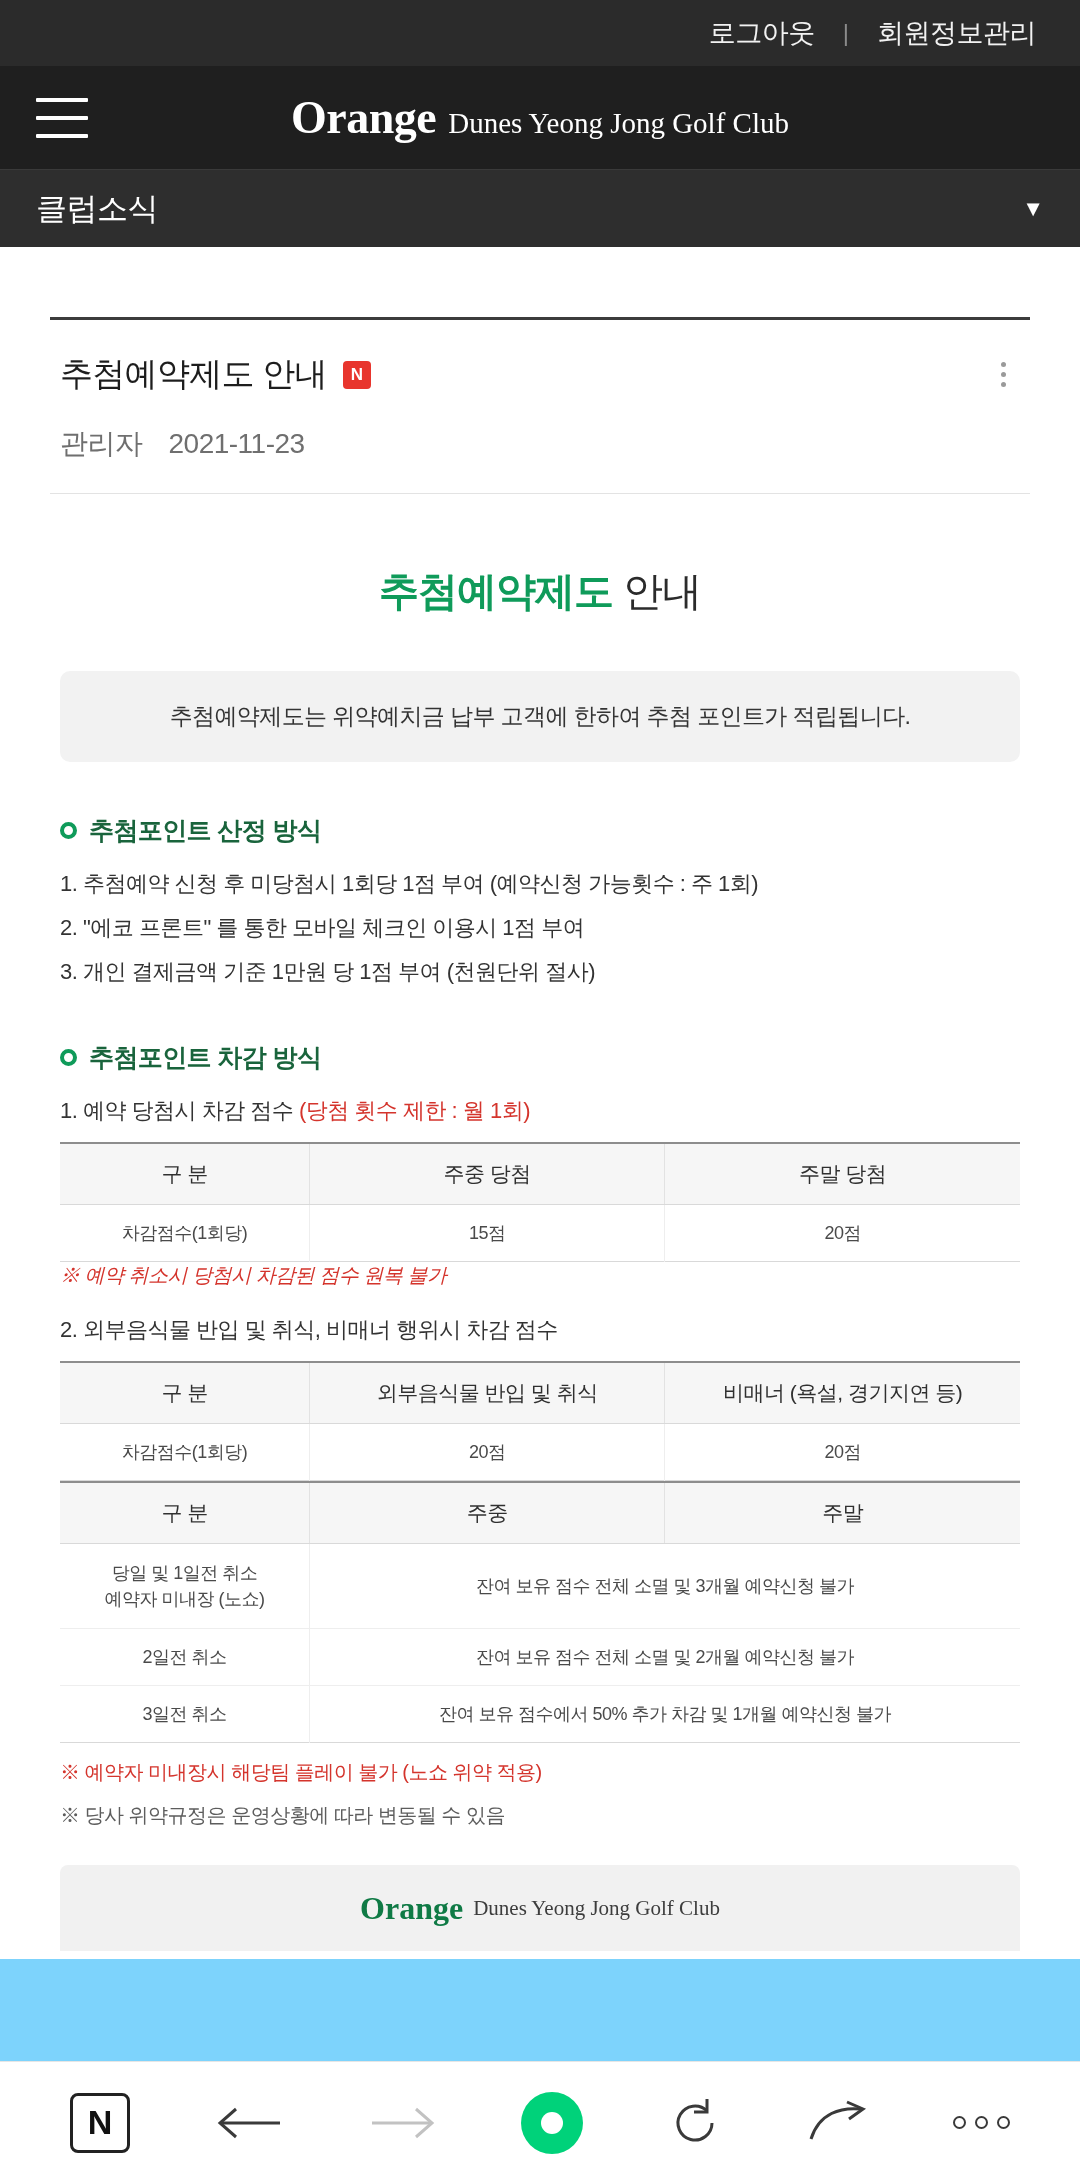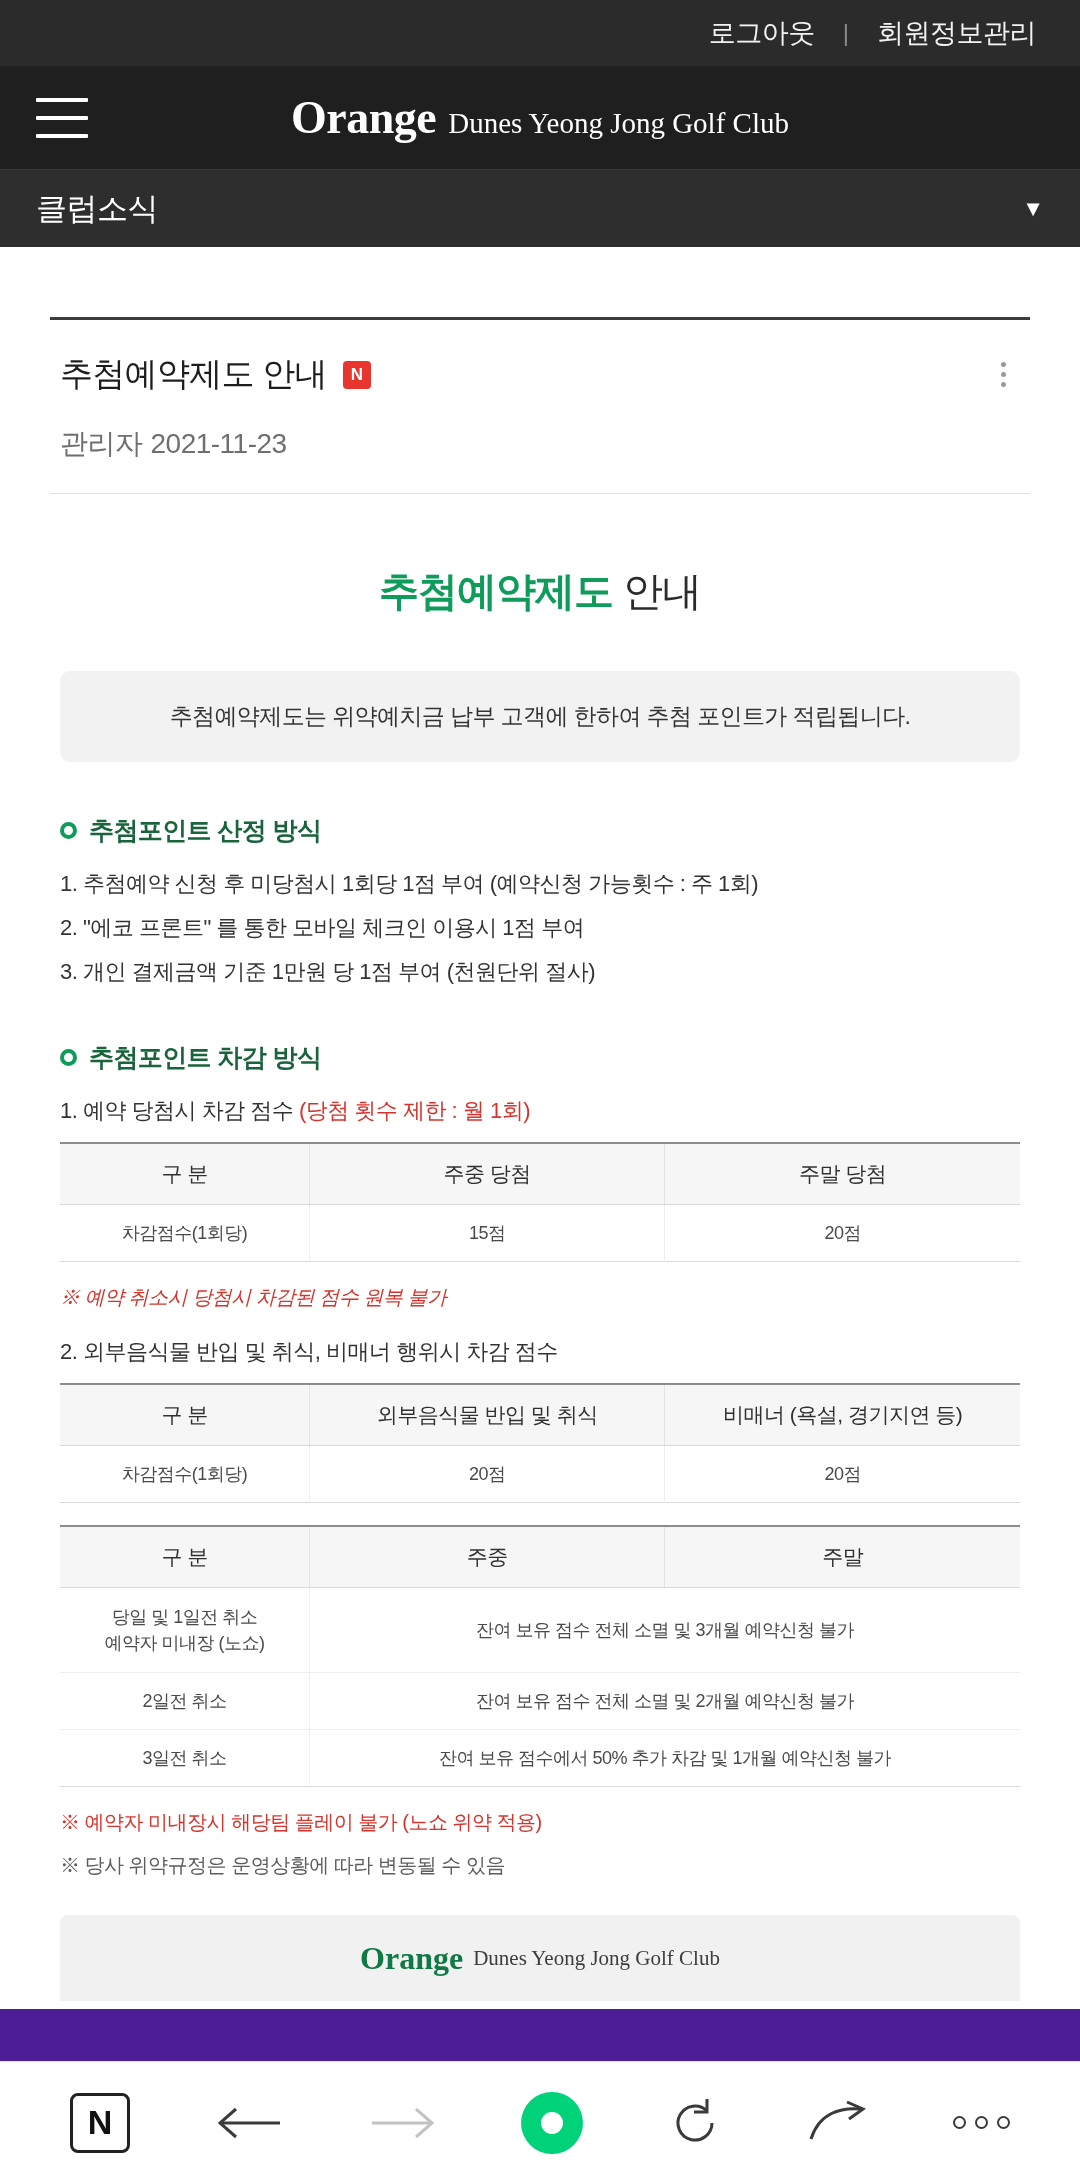"로그아웃" #page { background: #4c1d95 -> #7dd3fc }
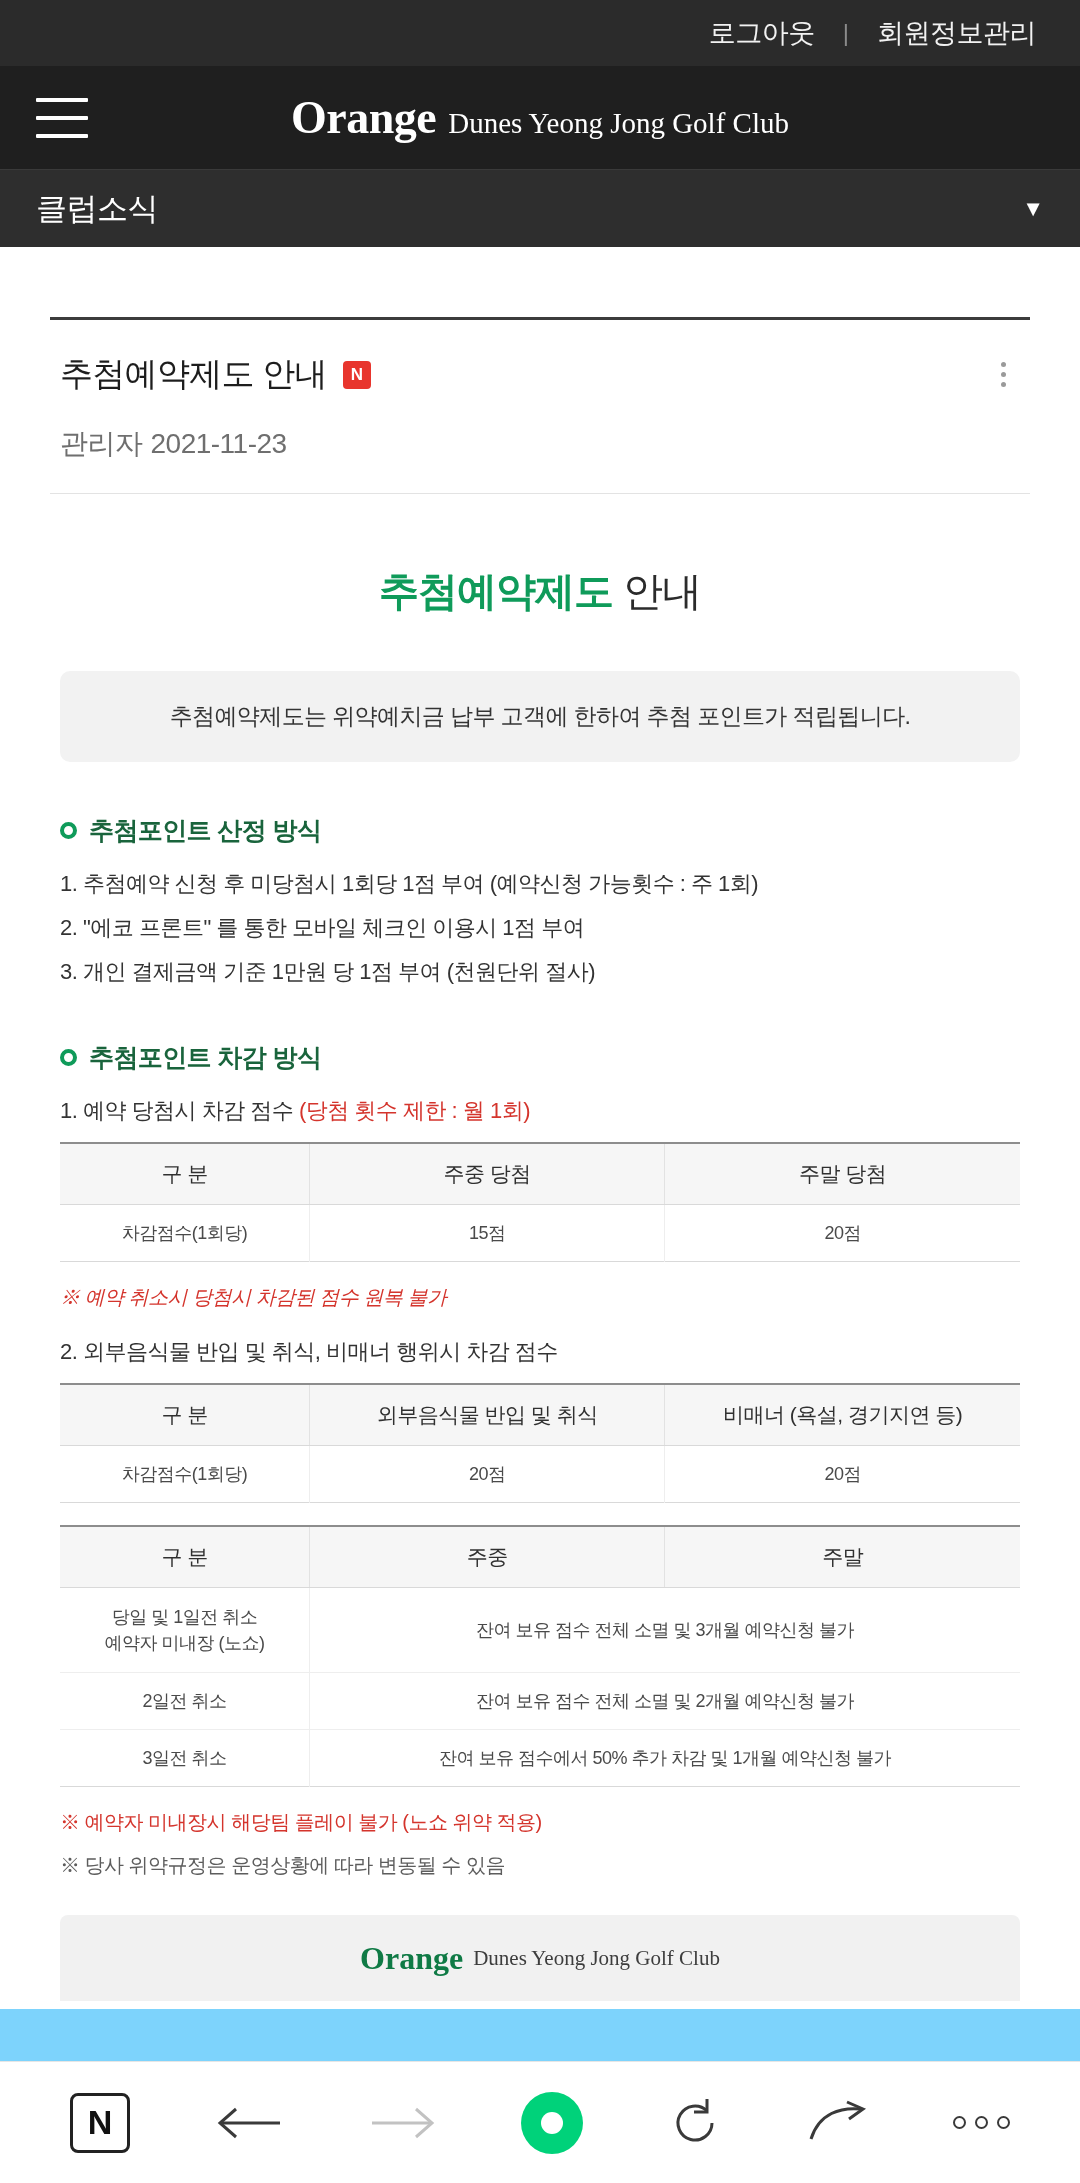"관리자" .post-meta { gap: 8px -> 26px }
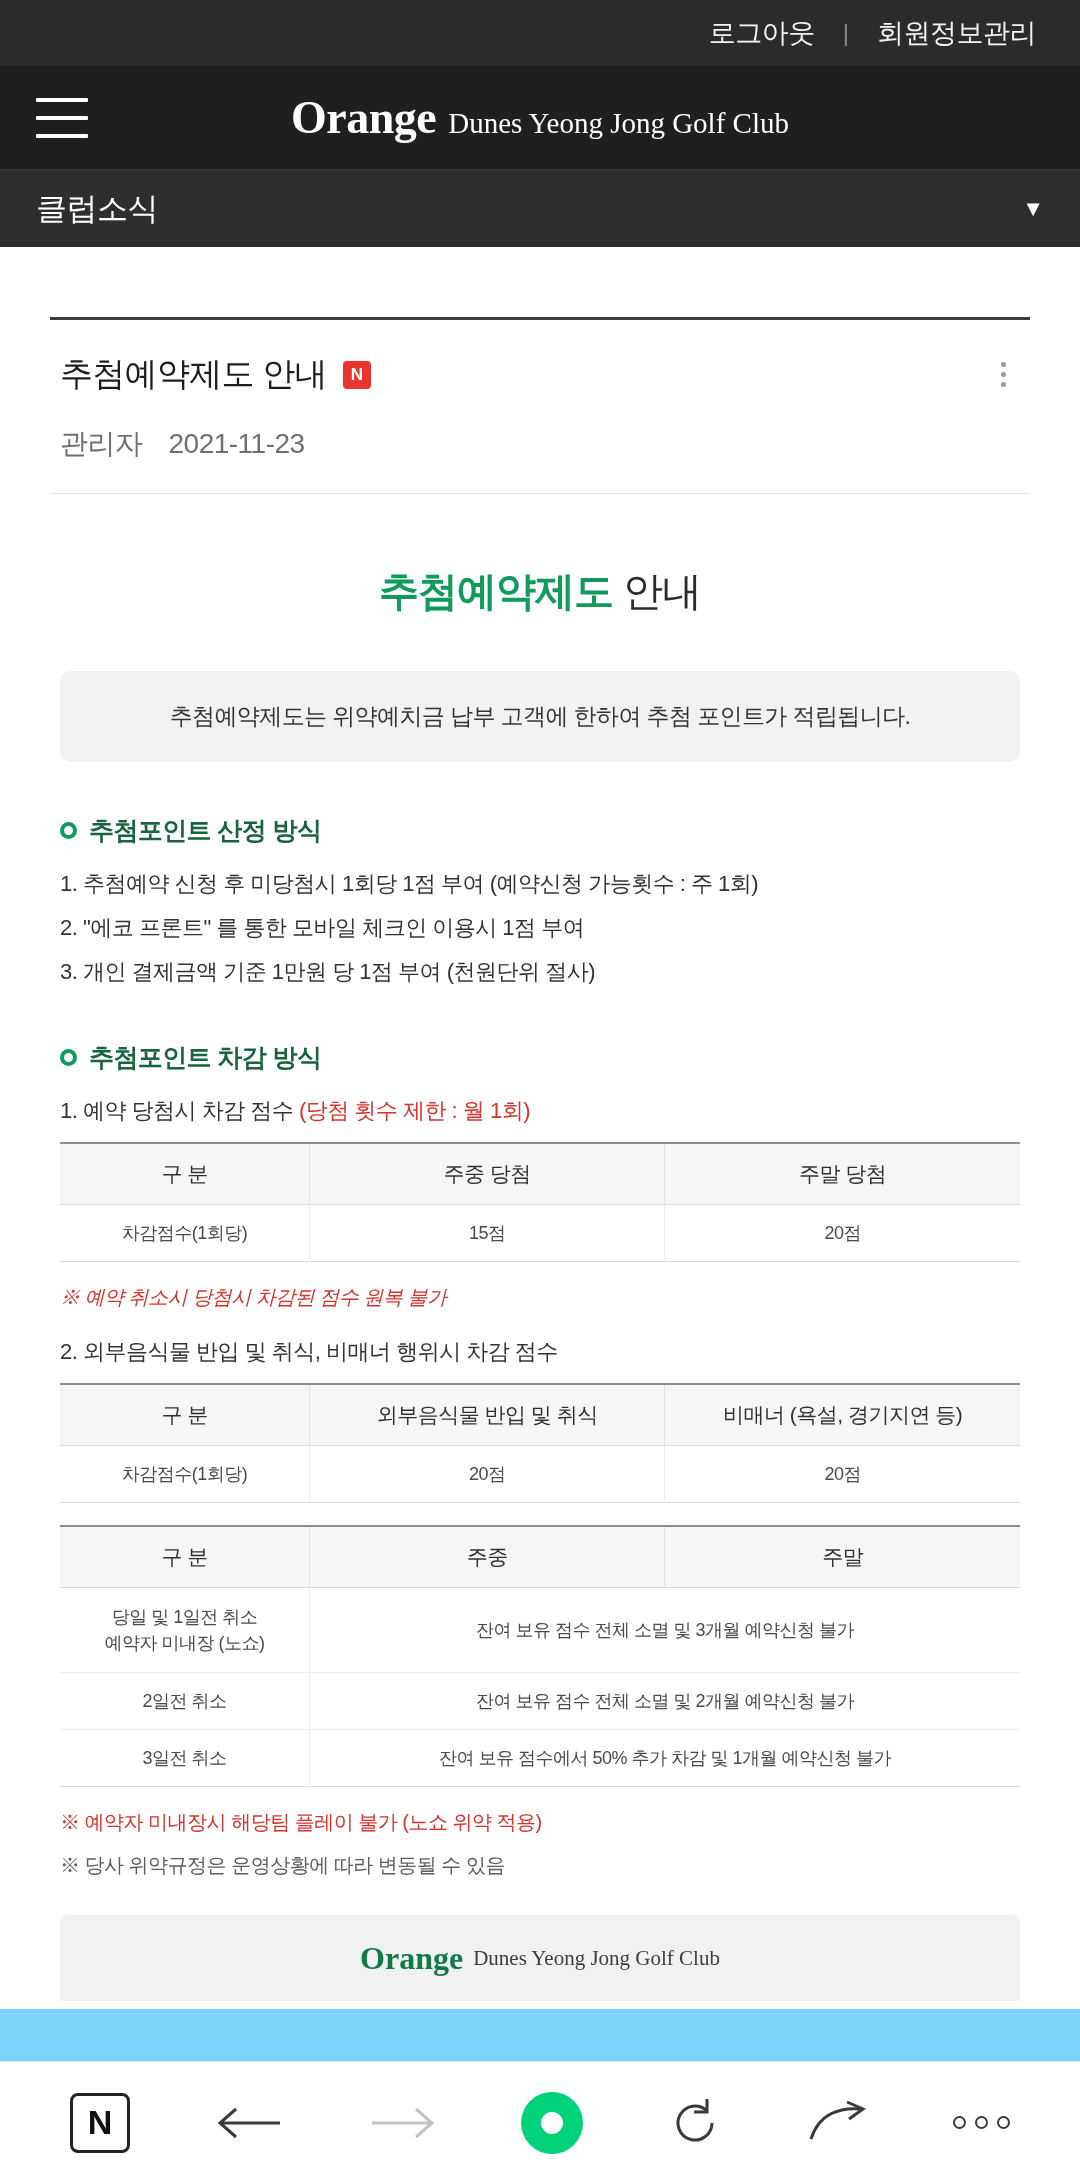"구 분" table.t { margin-bottom: 22px -> none }
